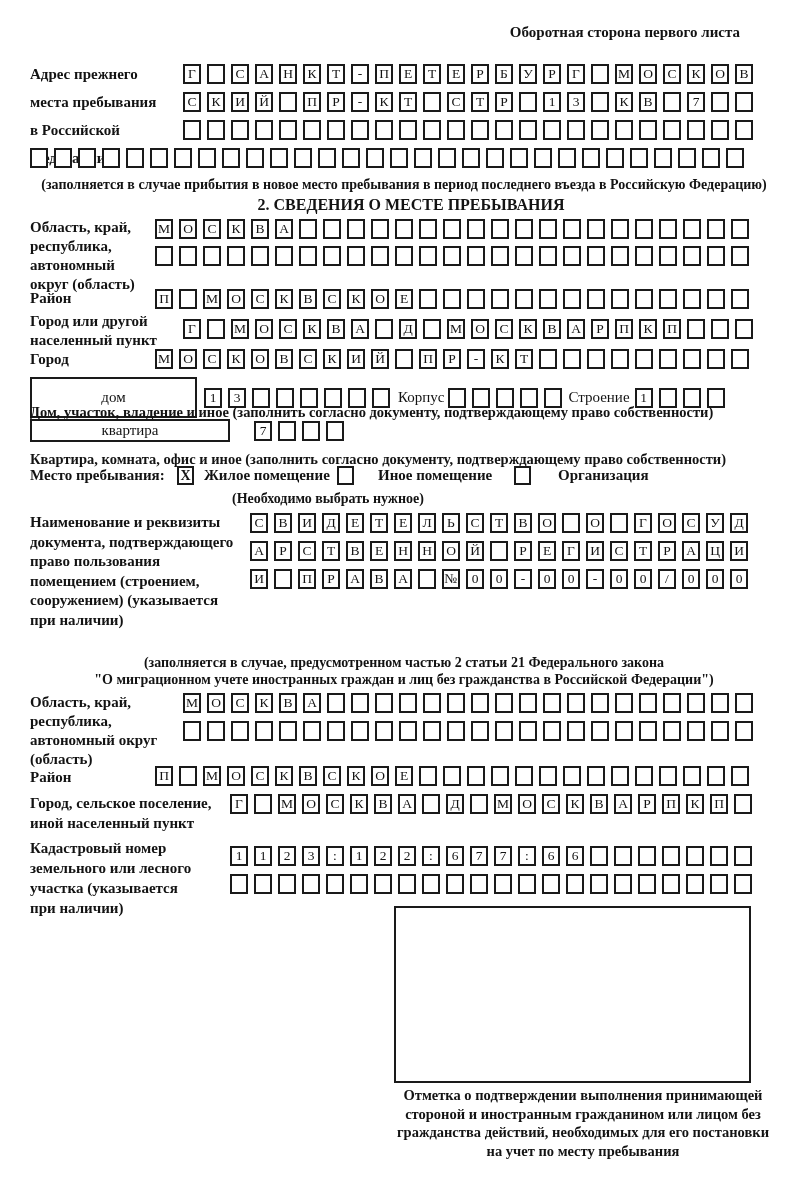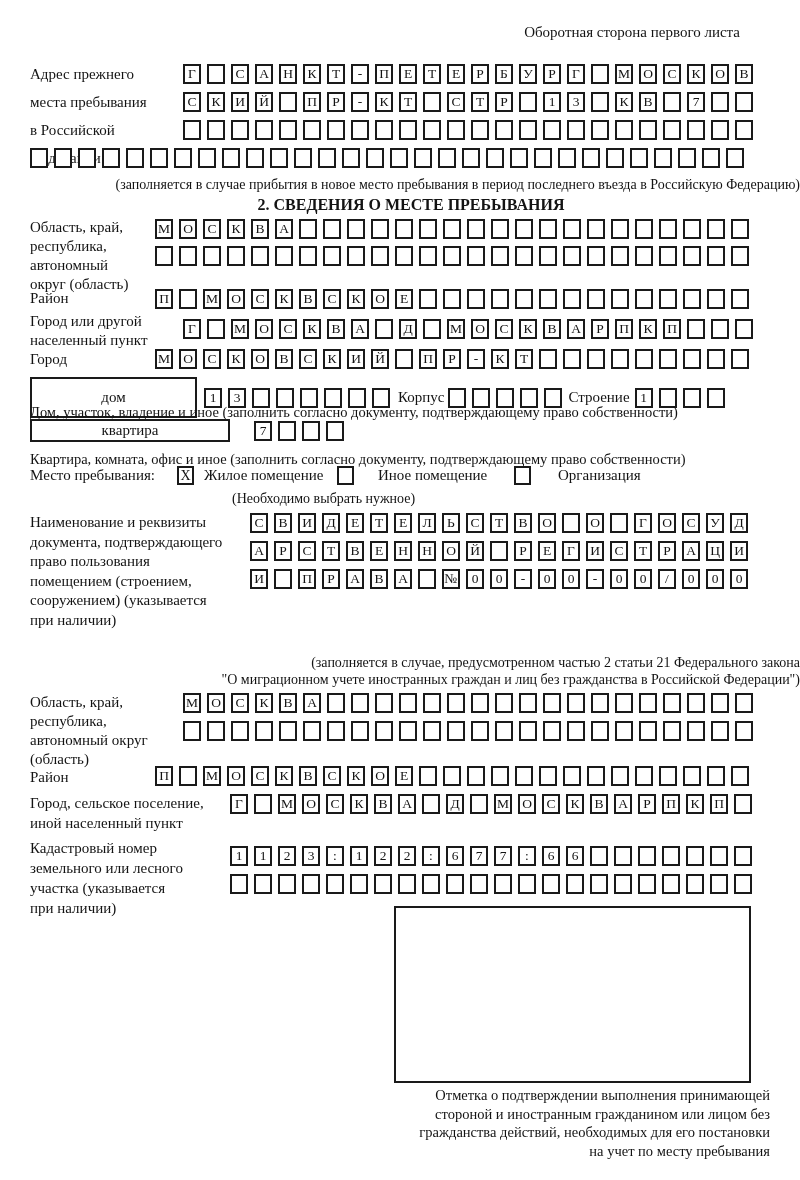"Оборотная сторона первого листа" .abs { font-weight: none -> bold }
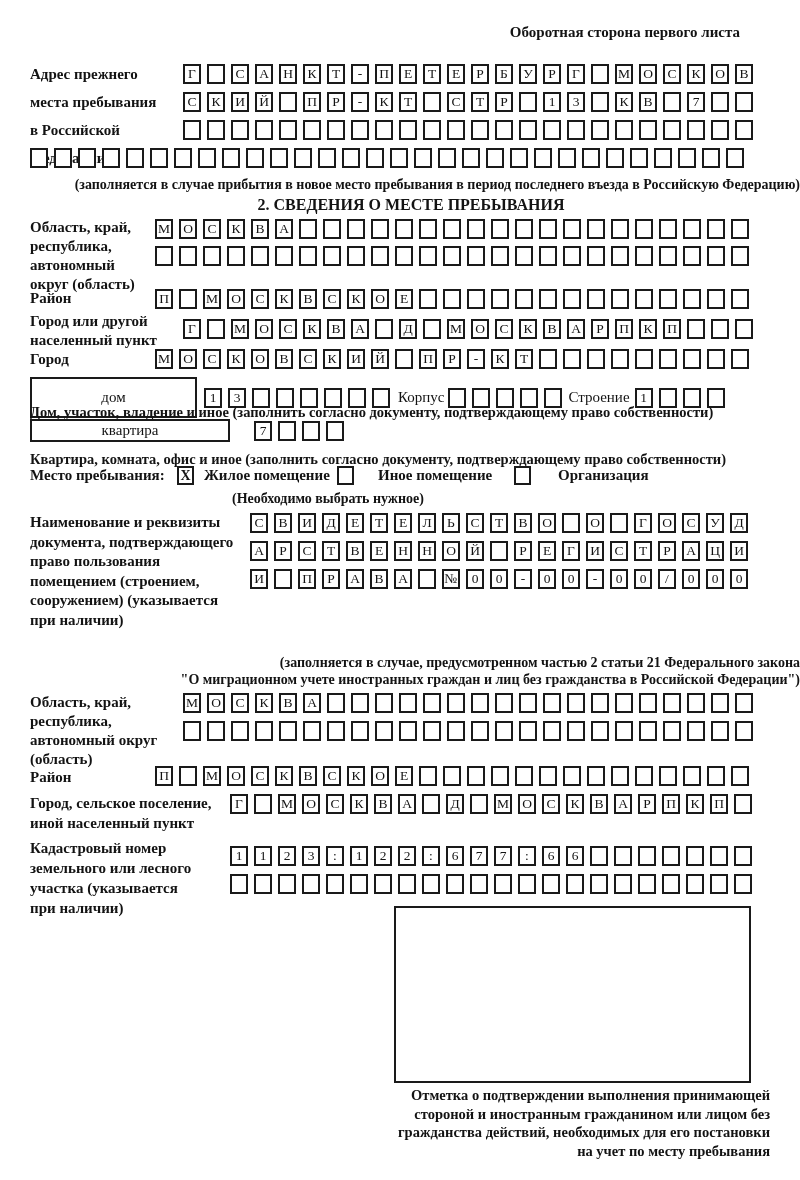"(заполняется в случае прибытия в" .center { padding-left: none -> 8px; text-align: right -> center }
